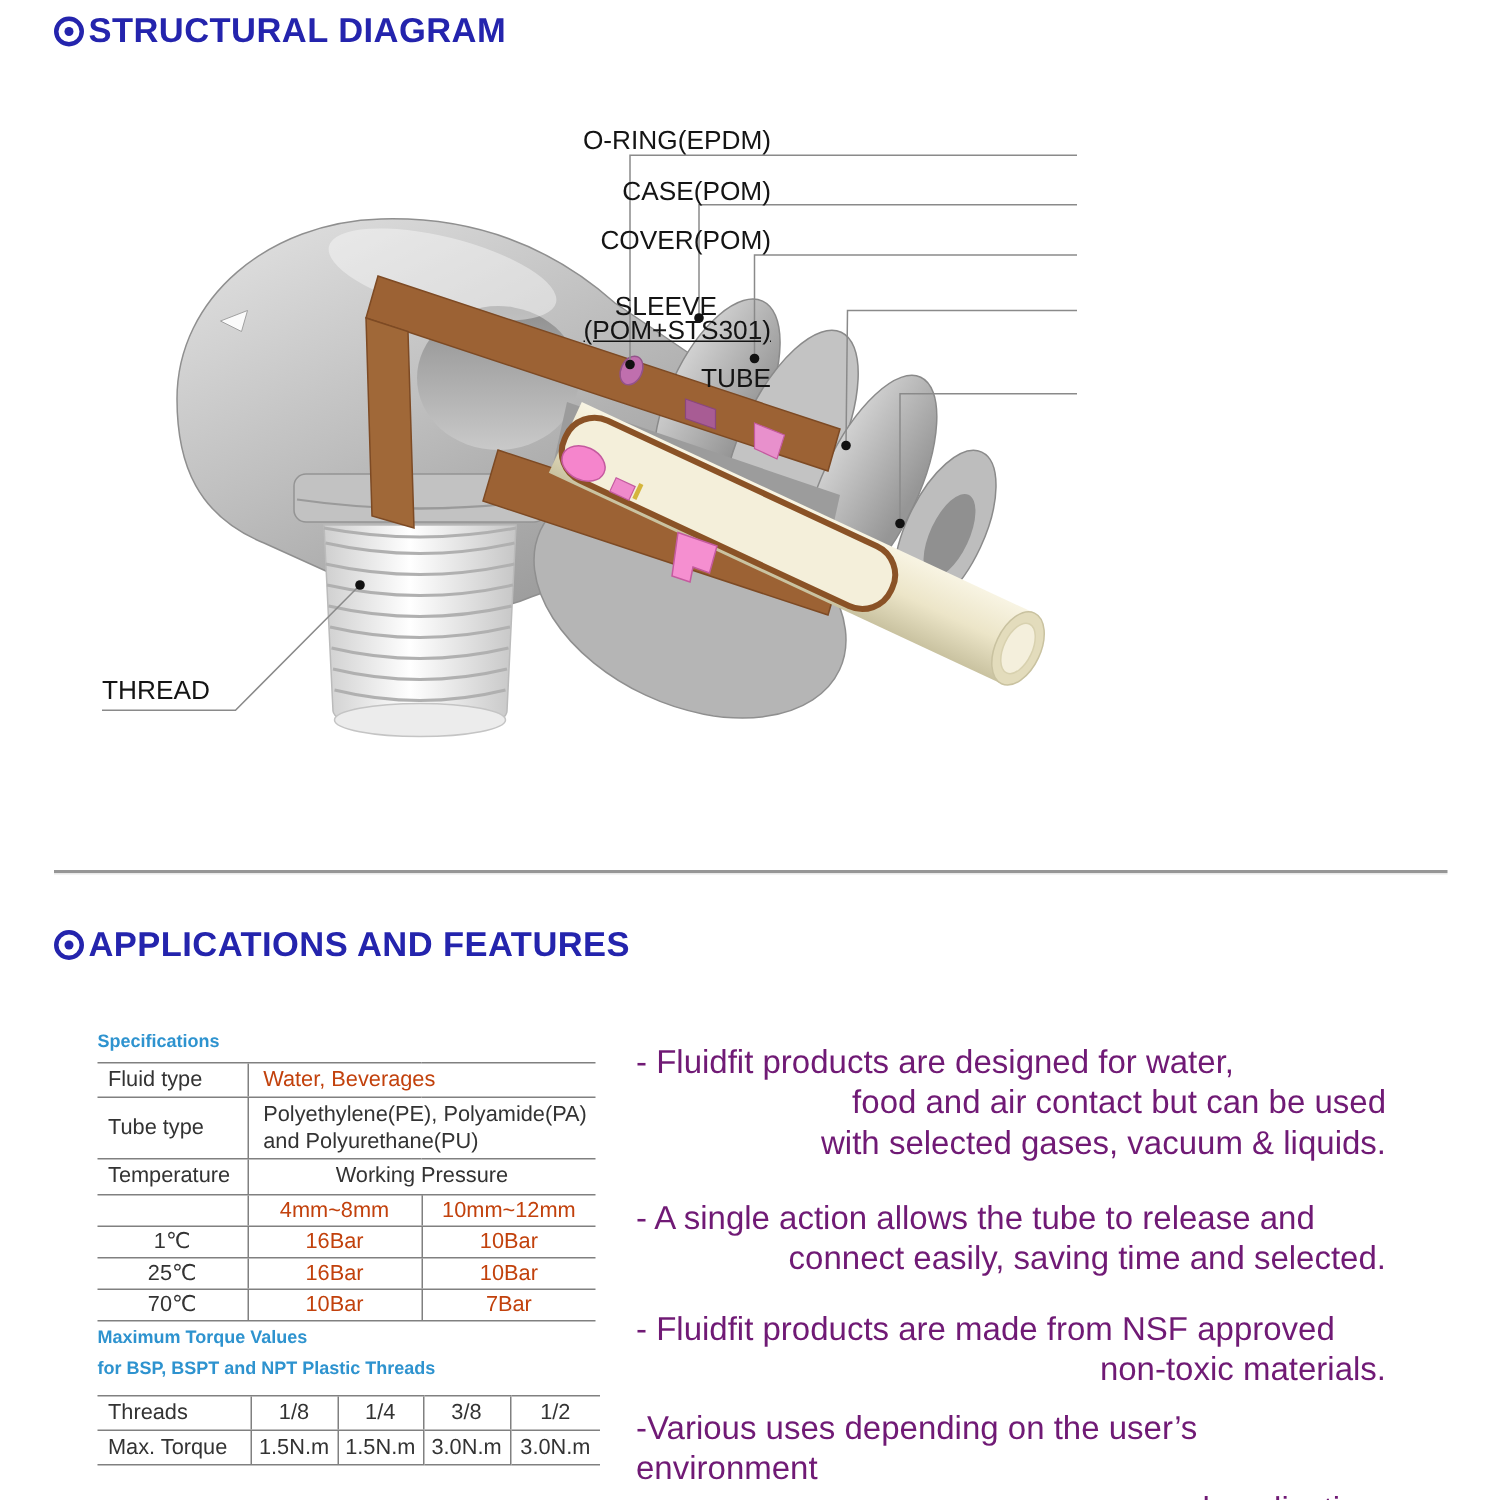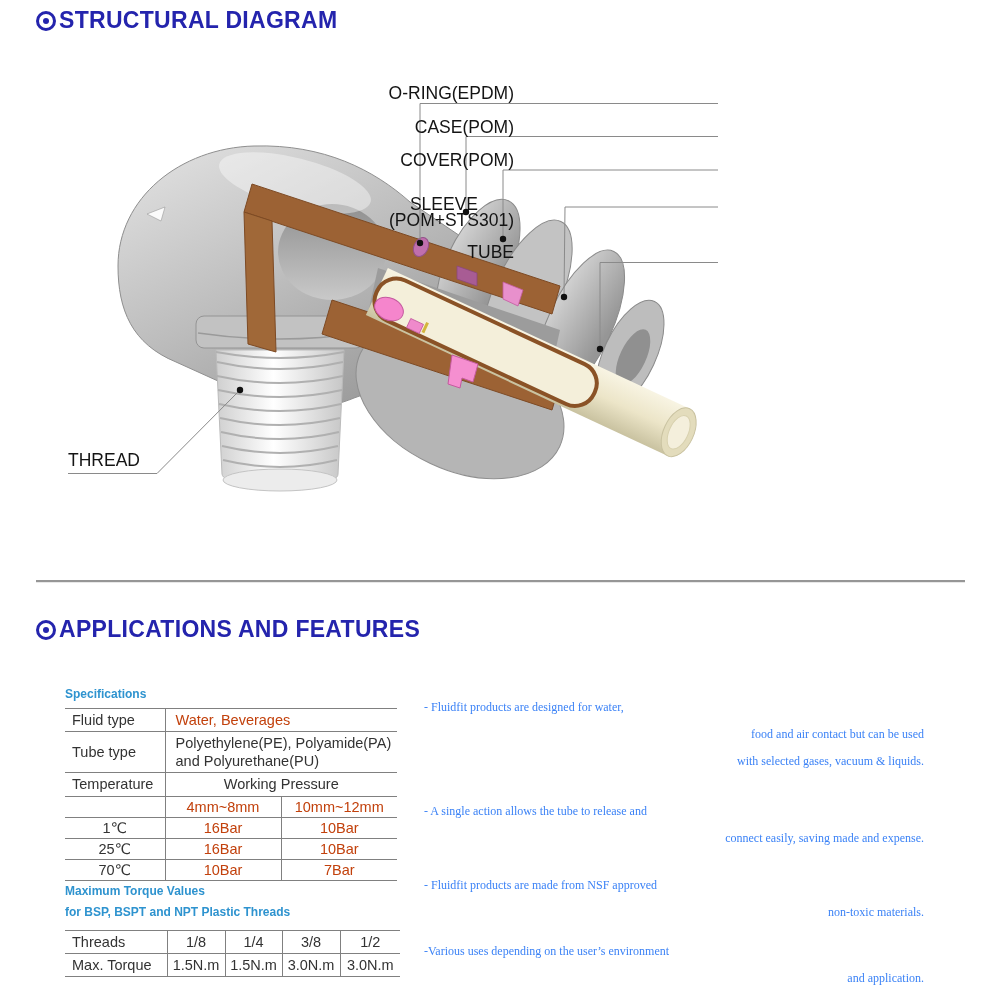"(POM+STS301)" span.dlabel { text-decoration: none -> underline }
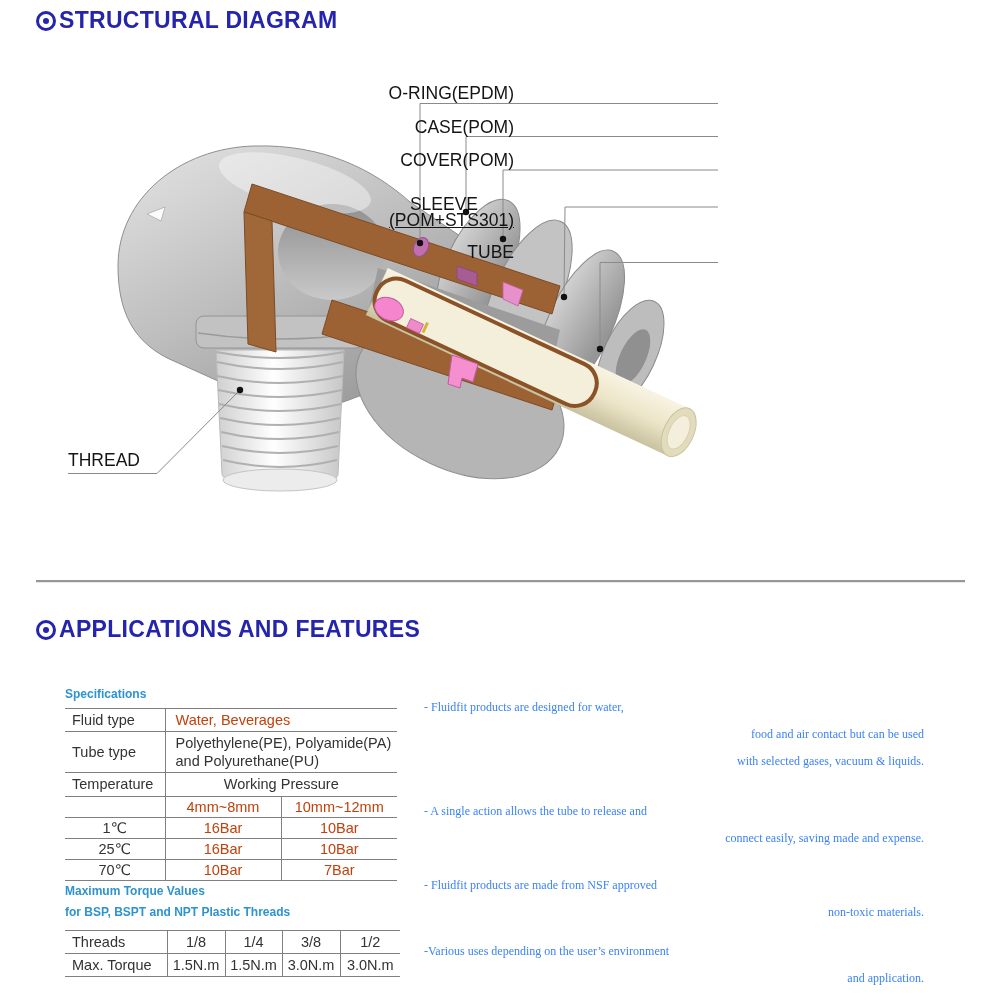"- Fluidfit products are designed" .feature { color: #3b82f6 -> #701a75; font-family: Liberation Serif, serif -> none; font-size: 12px -> 22px }
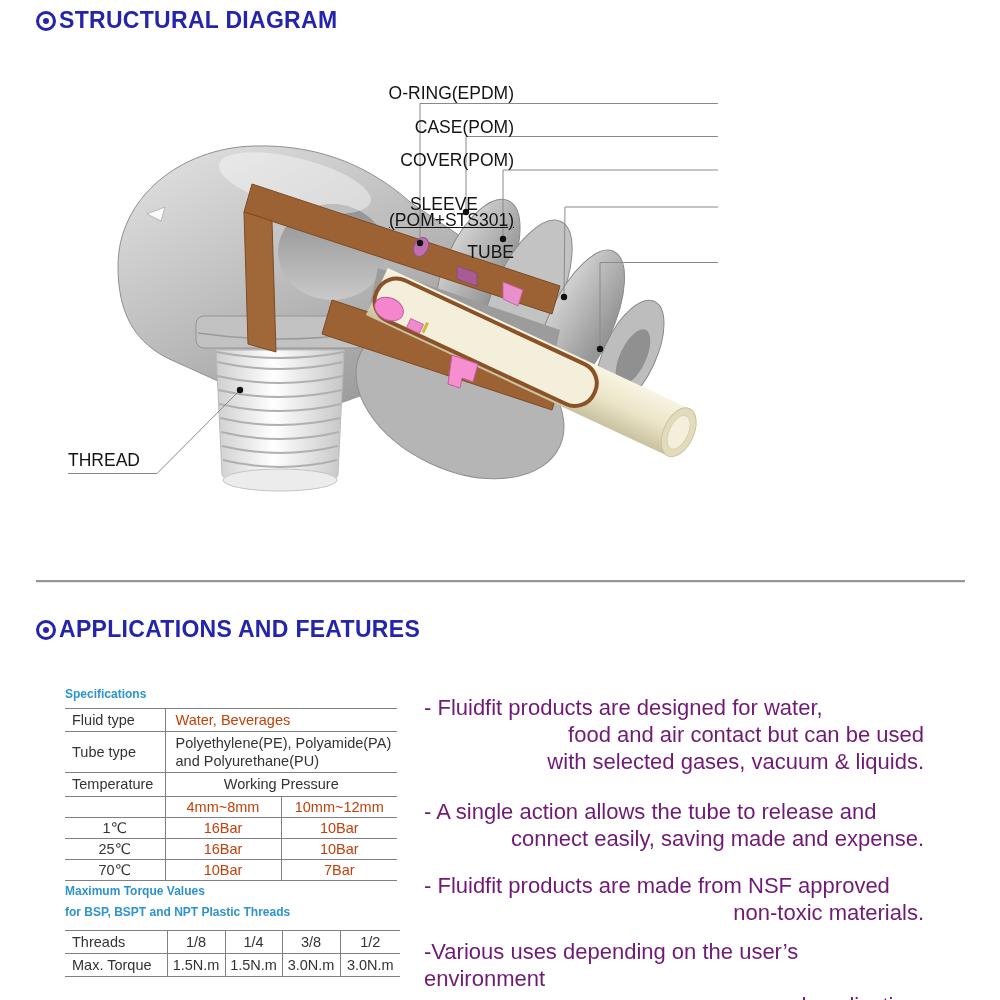"connect easily, saving made and" div.cont { text: made and expense -> time and selected }
